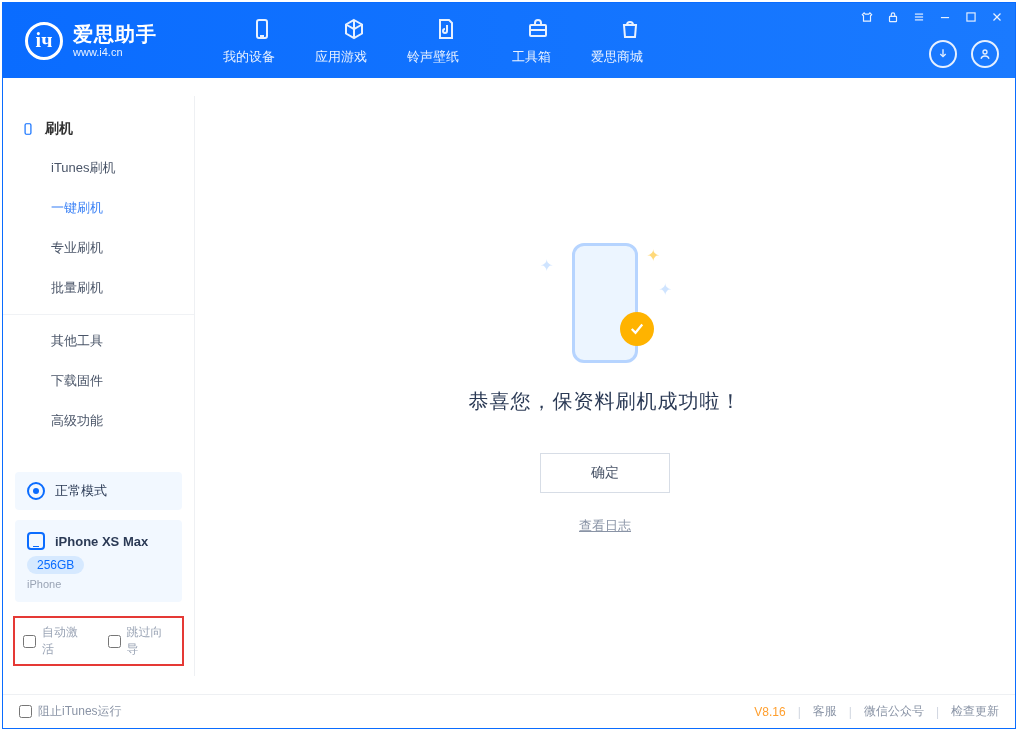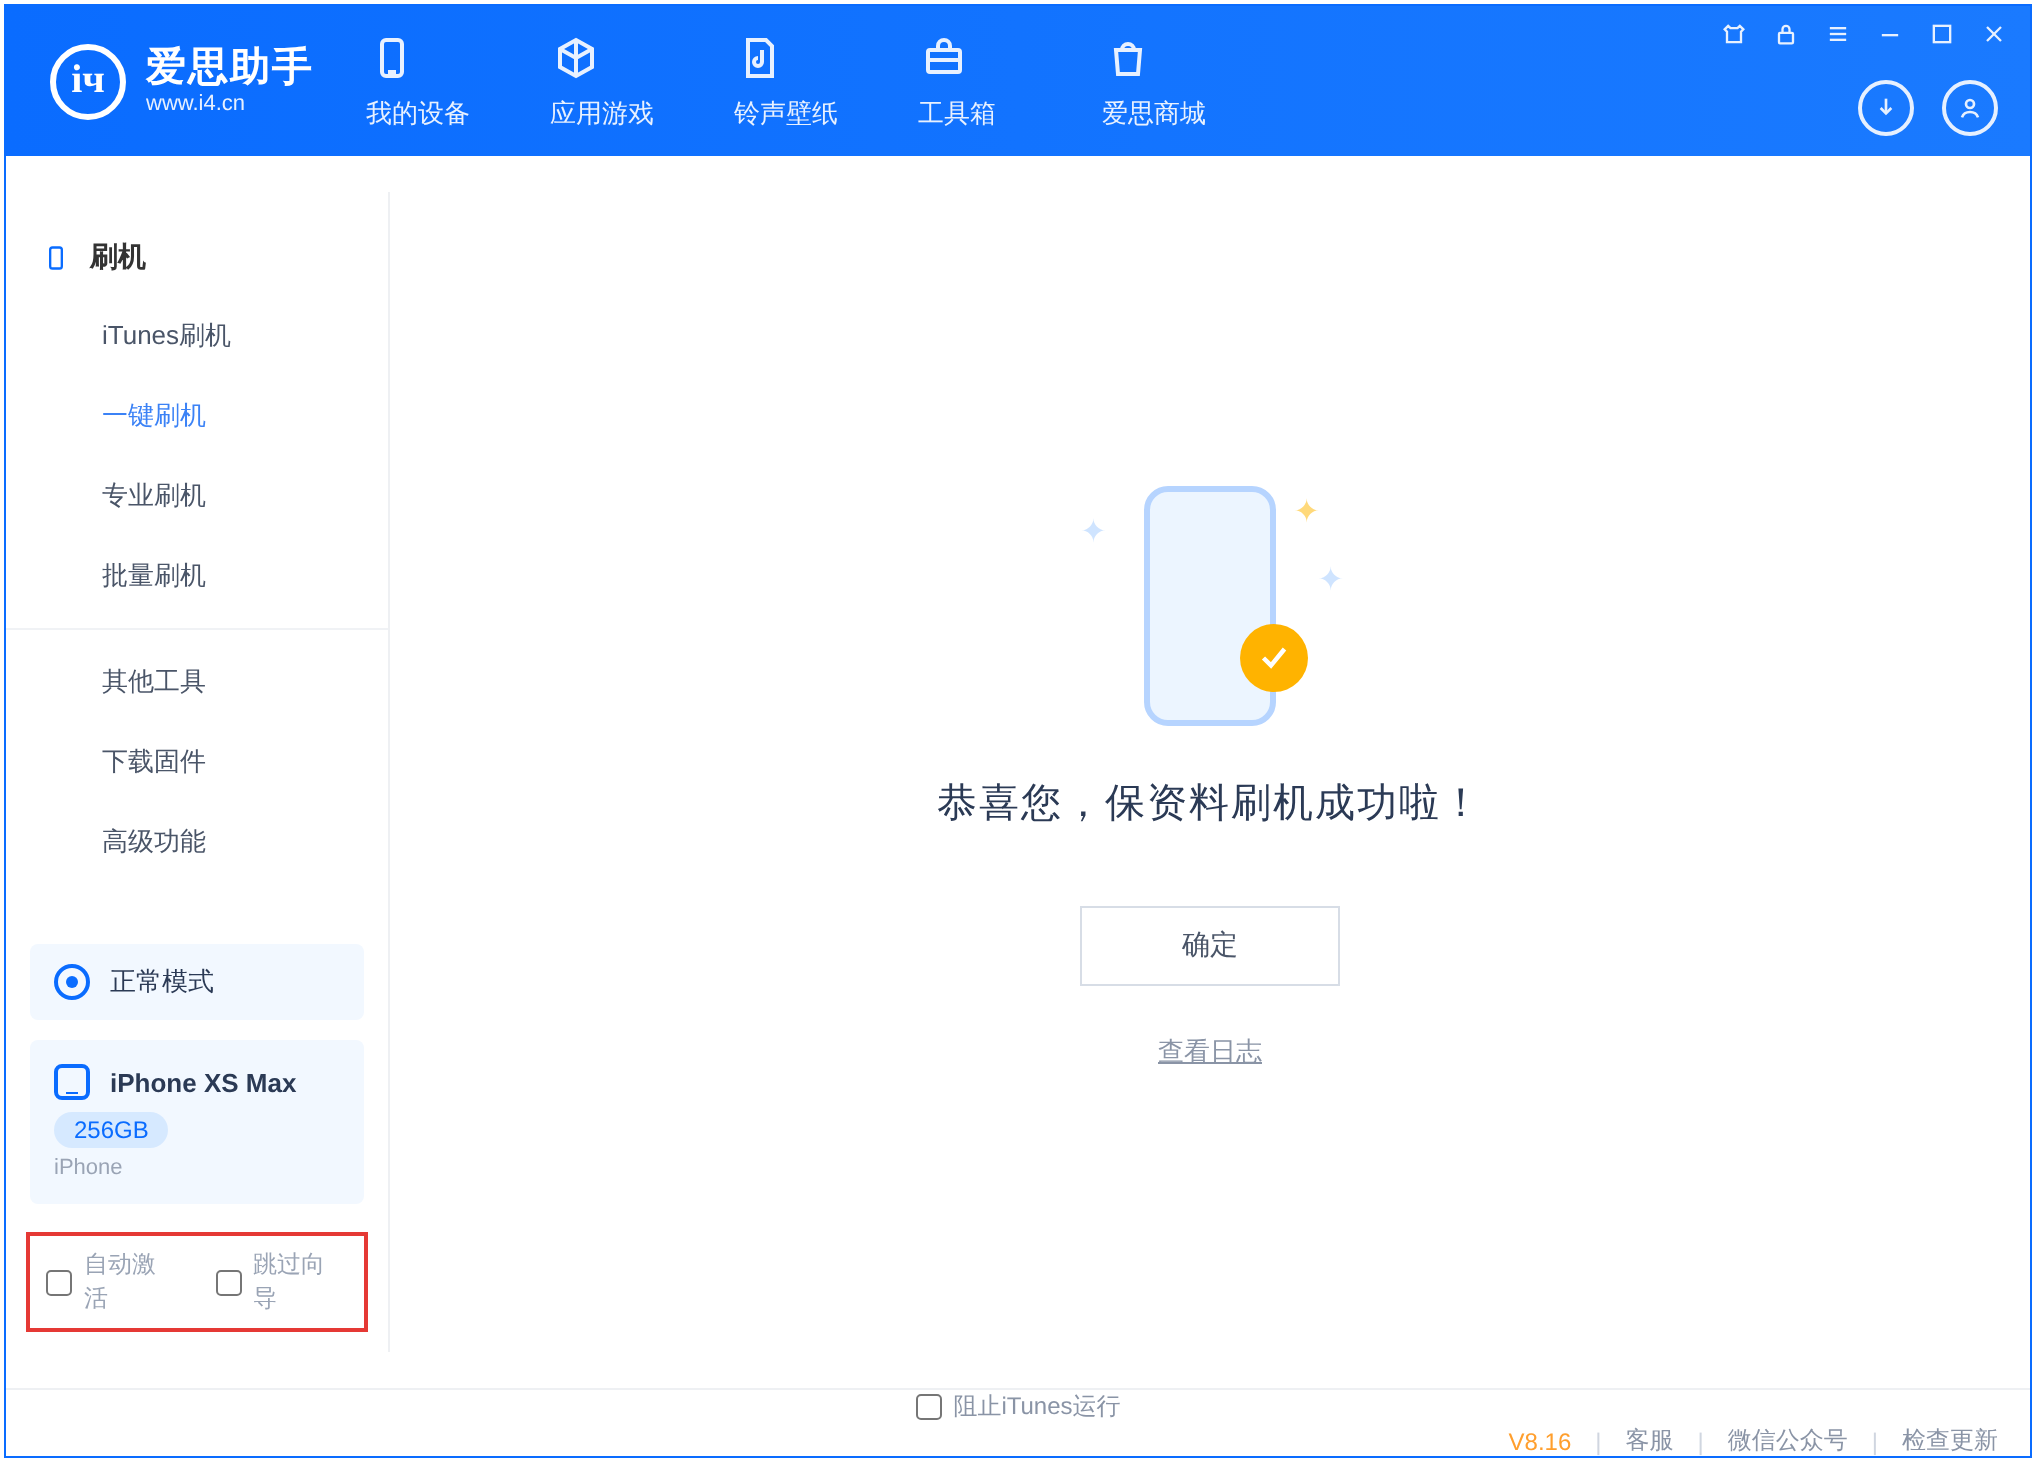"我的设备" .nav-item { align-items: flex-start -> flex-end }
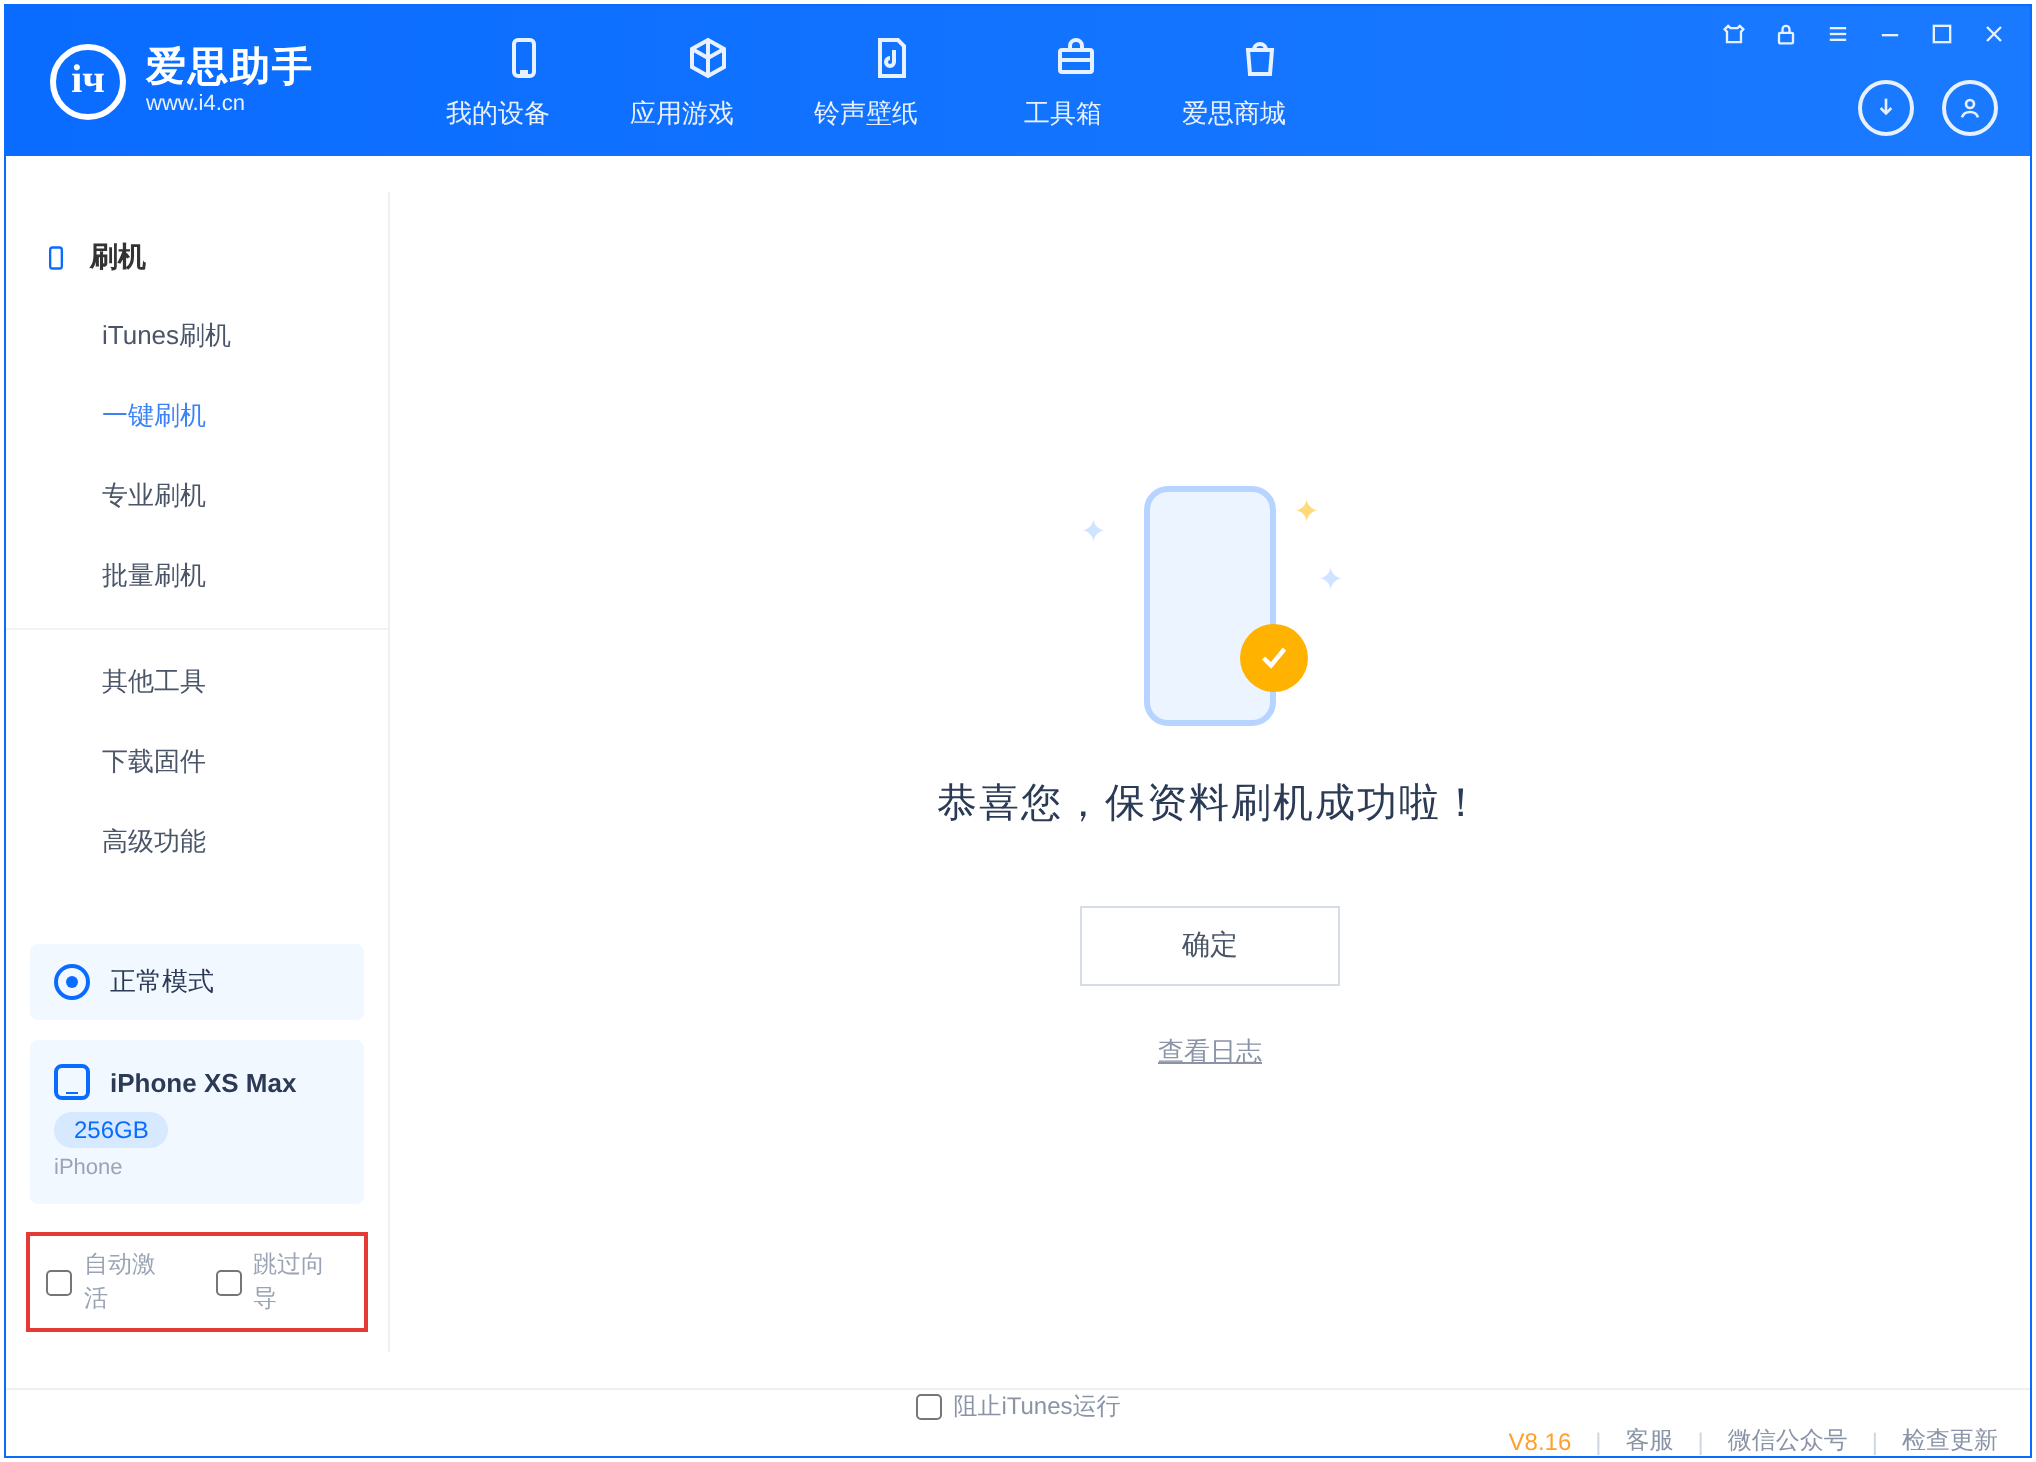"阻止iTunes运行" .statusbar { flex-direction: column -> none }
